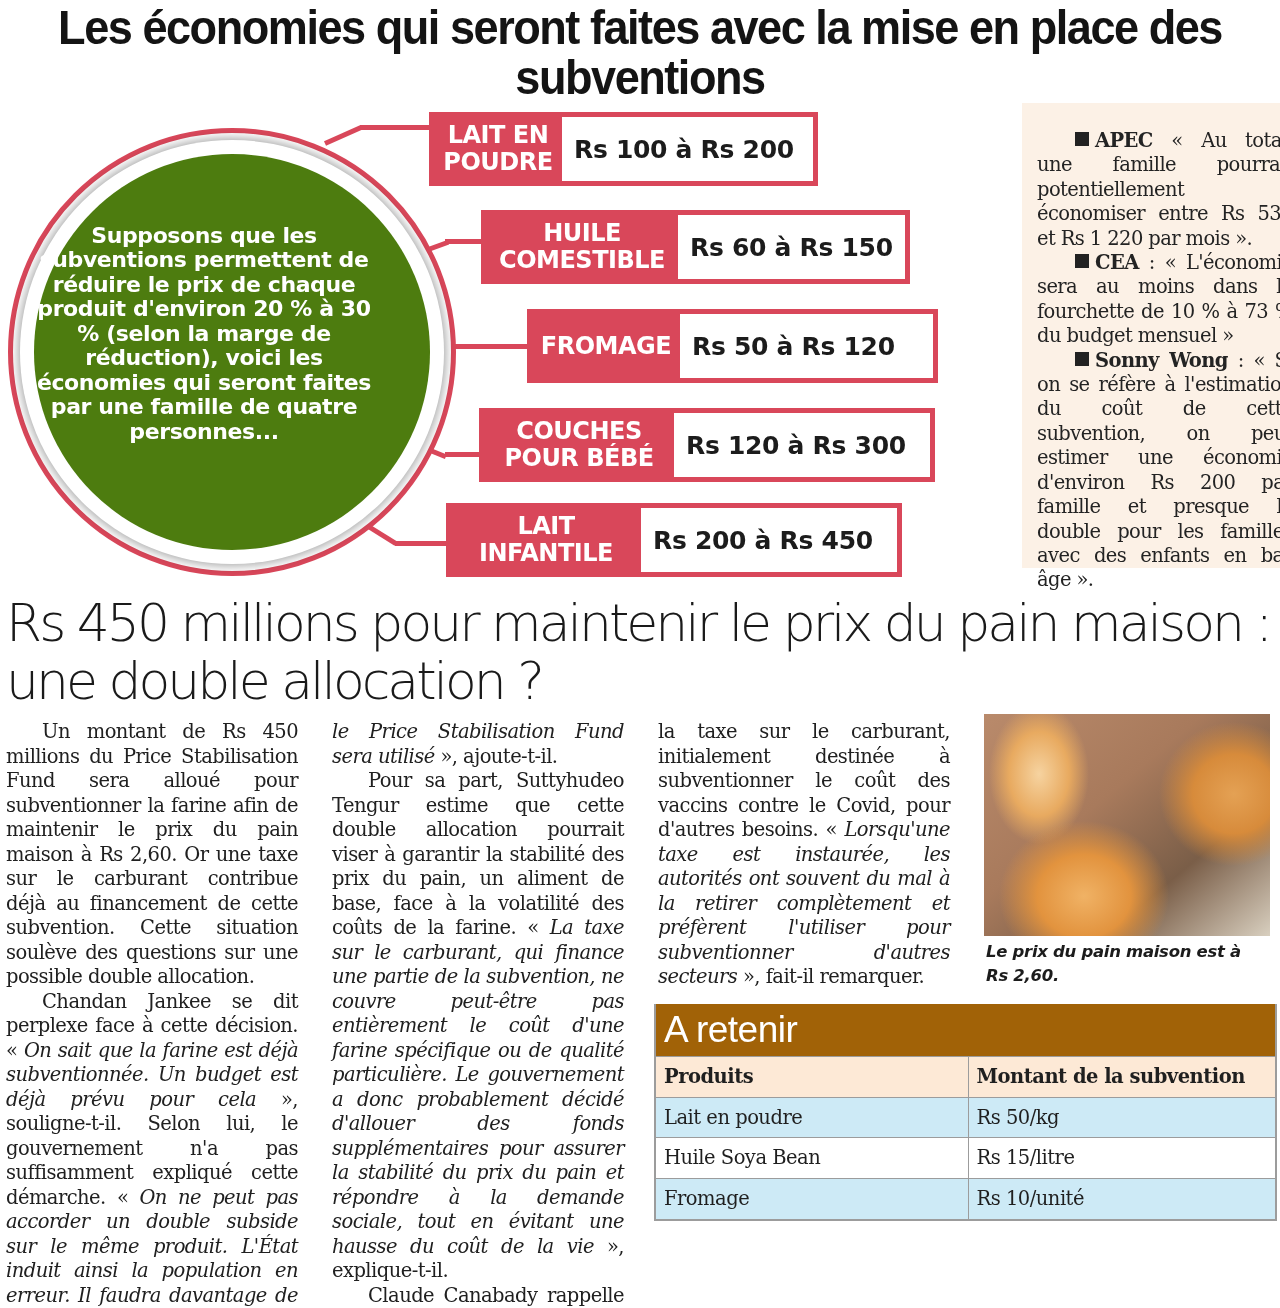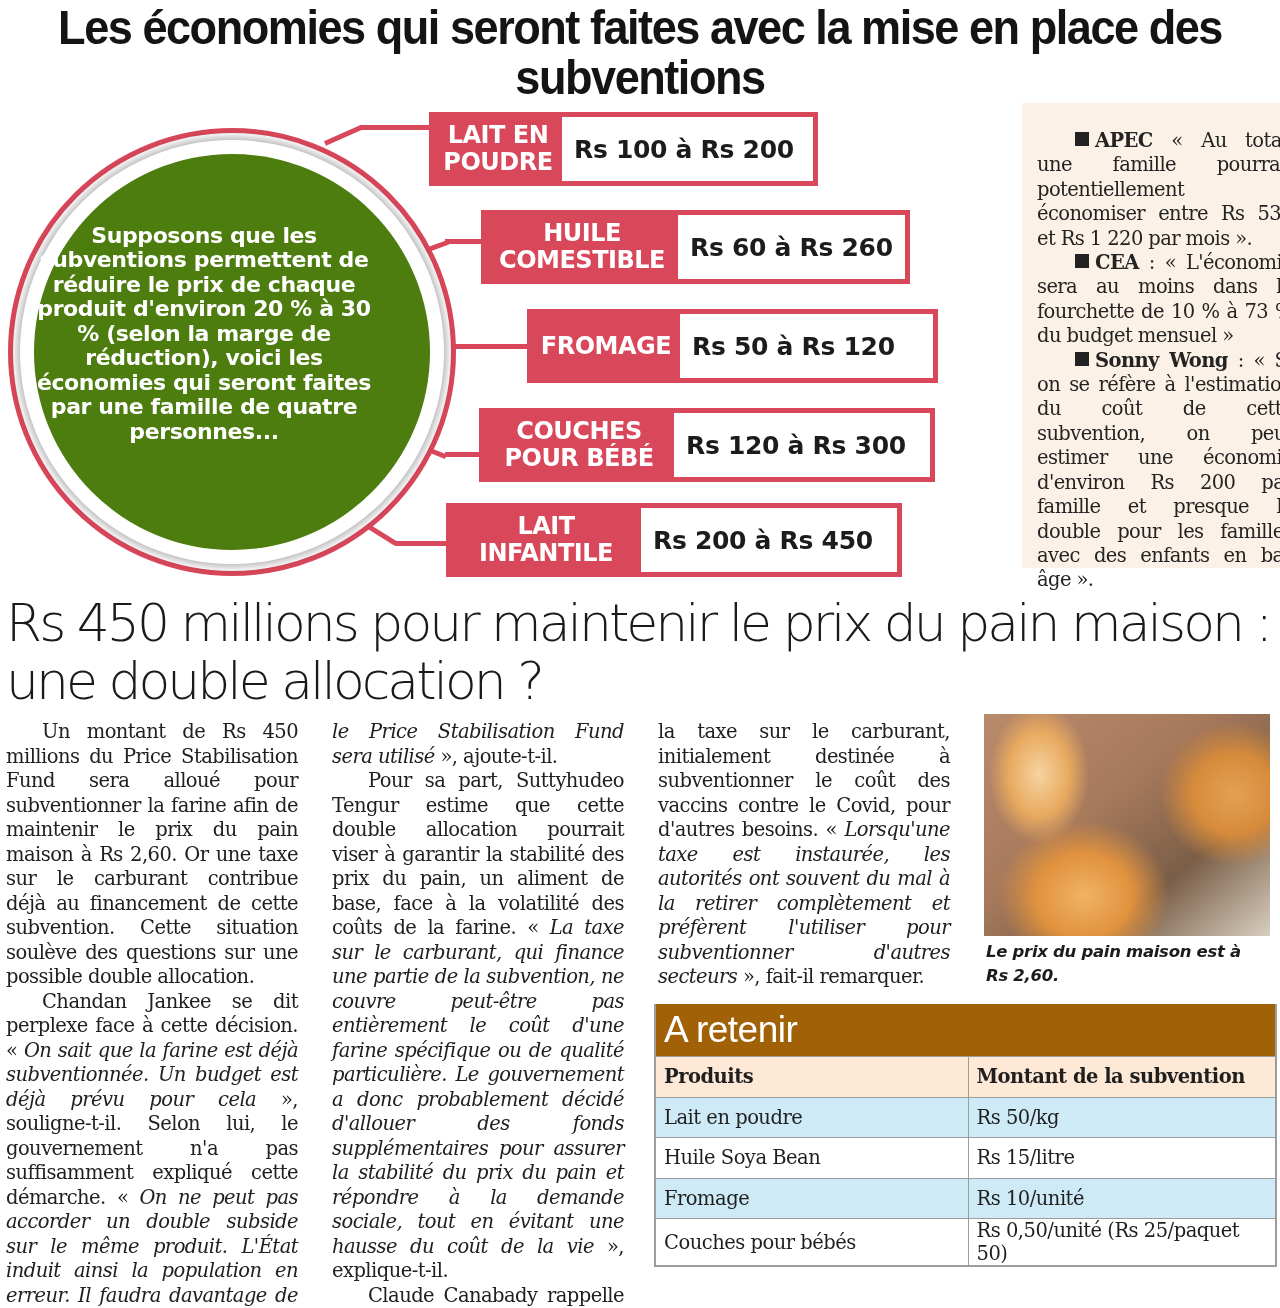"Rs 60 à Rs 260" div.item-value { text: 260 -> 150 }
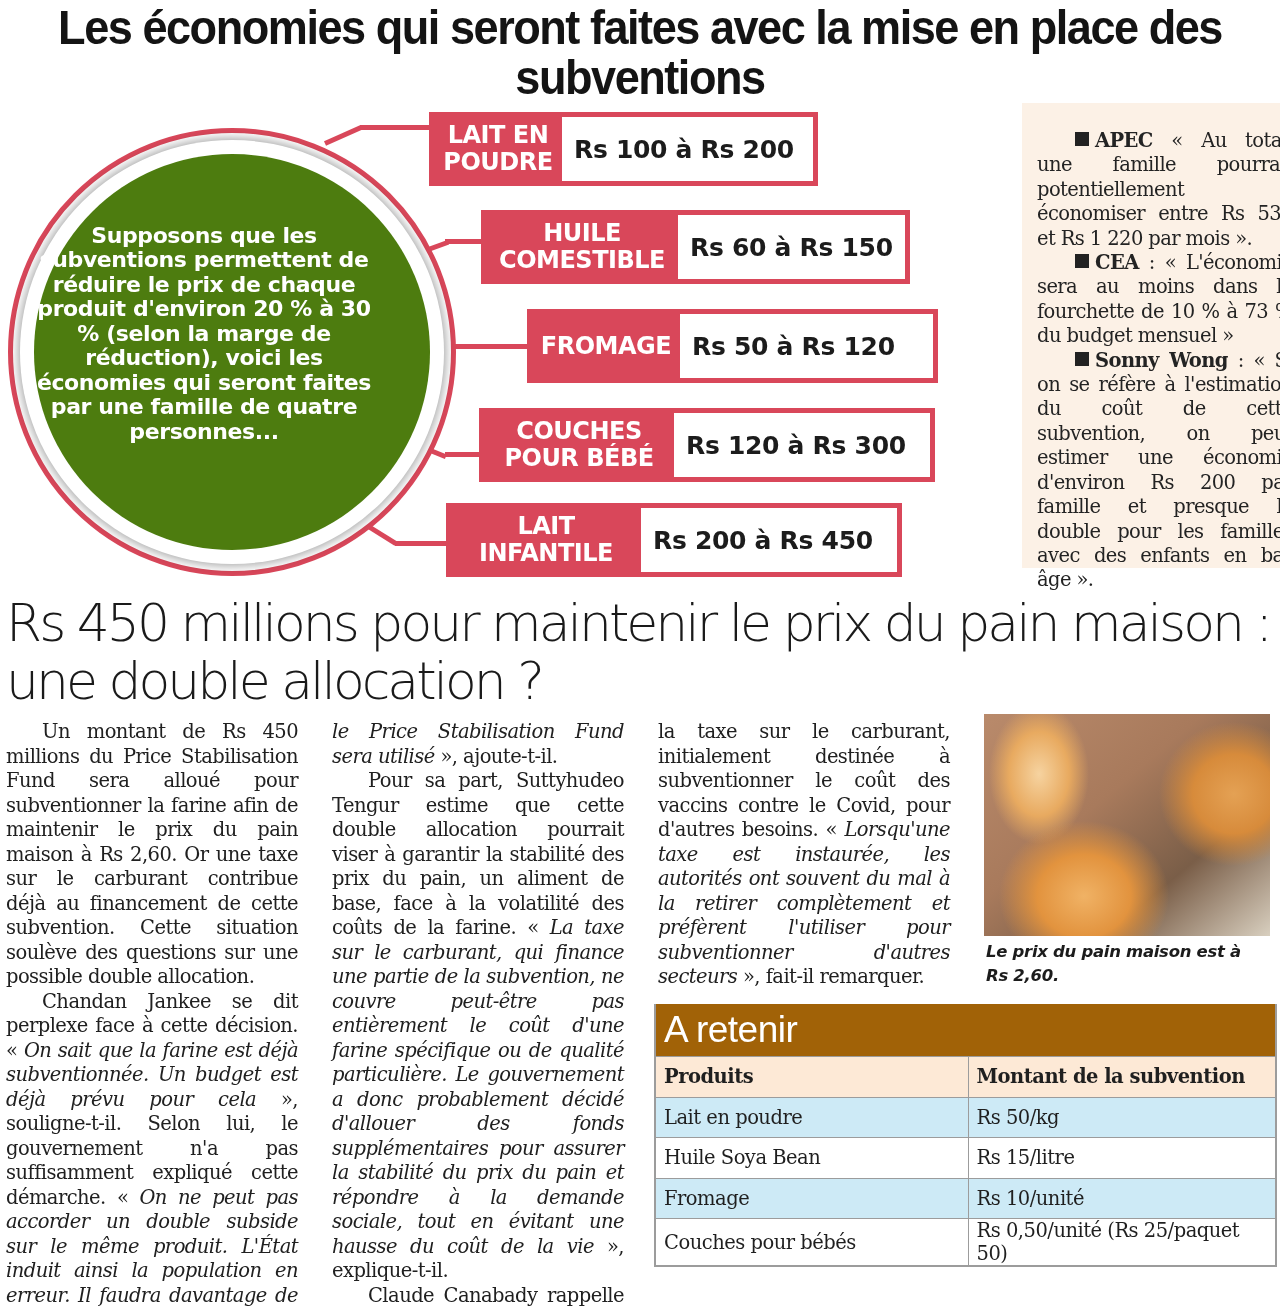"Couches pour bébés" tr { html: <tr> <td>Couches pour bébés</td> <td>Rs 0,50/unité (Rs 25/paquet 50)</td> </tr> -> none }
